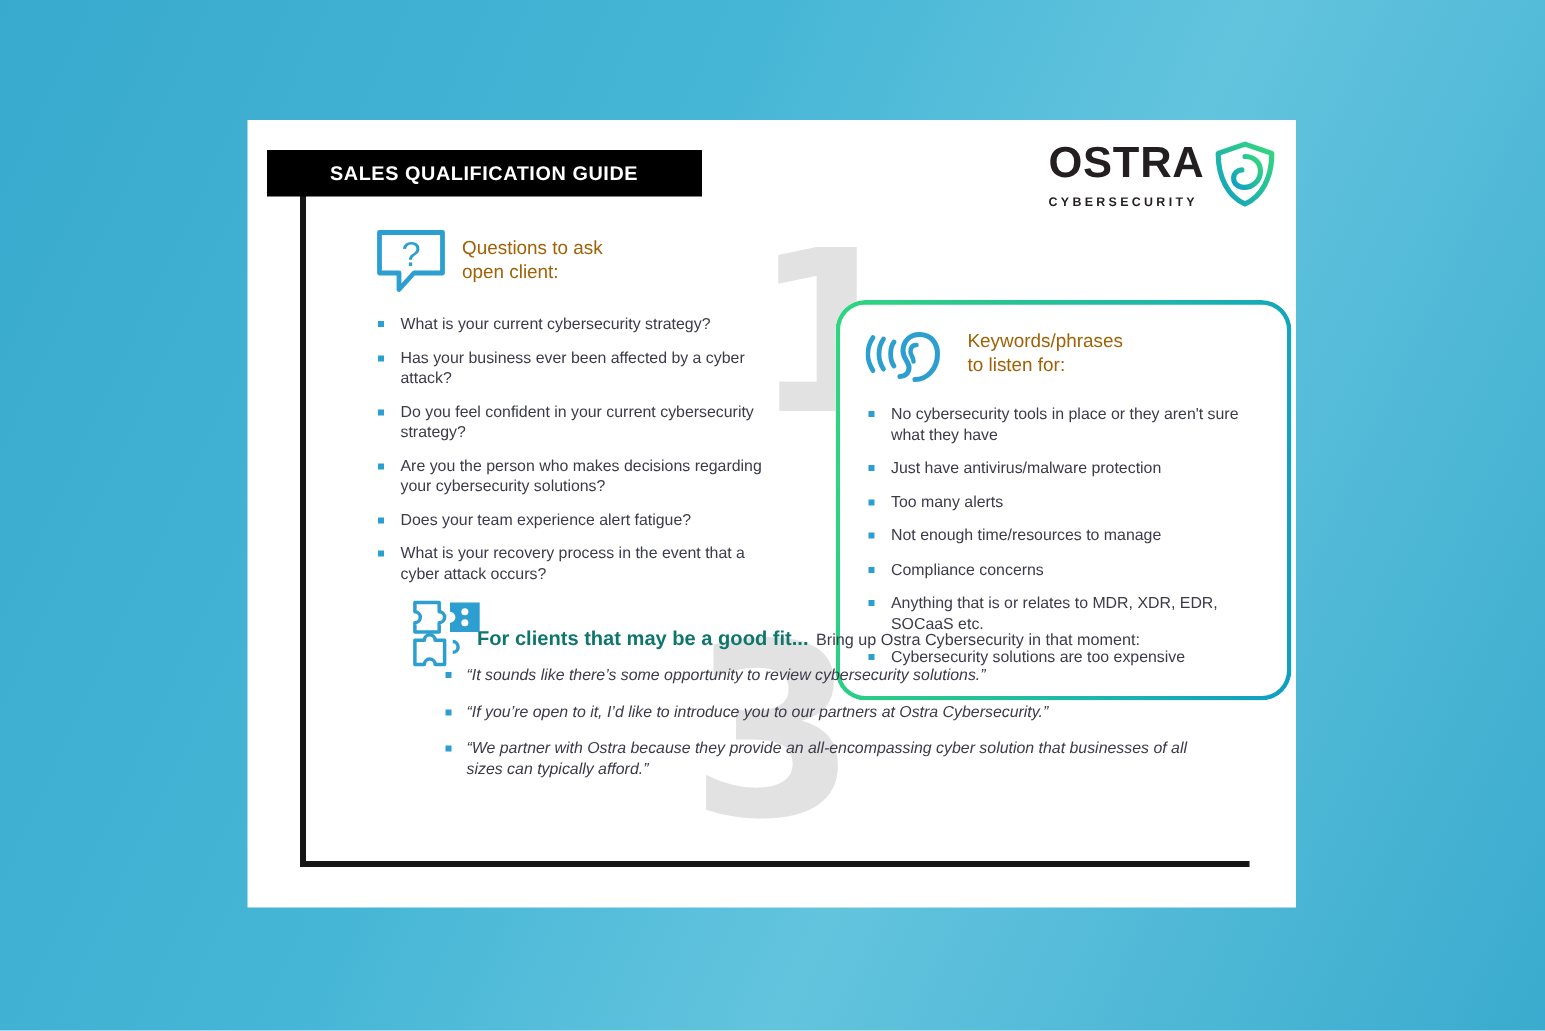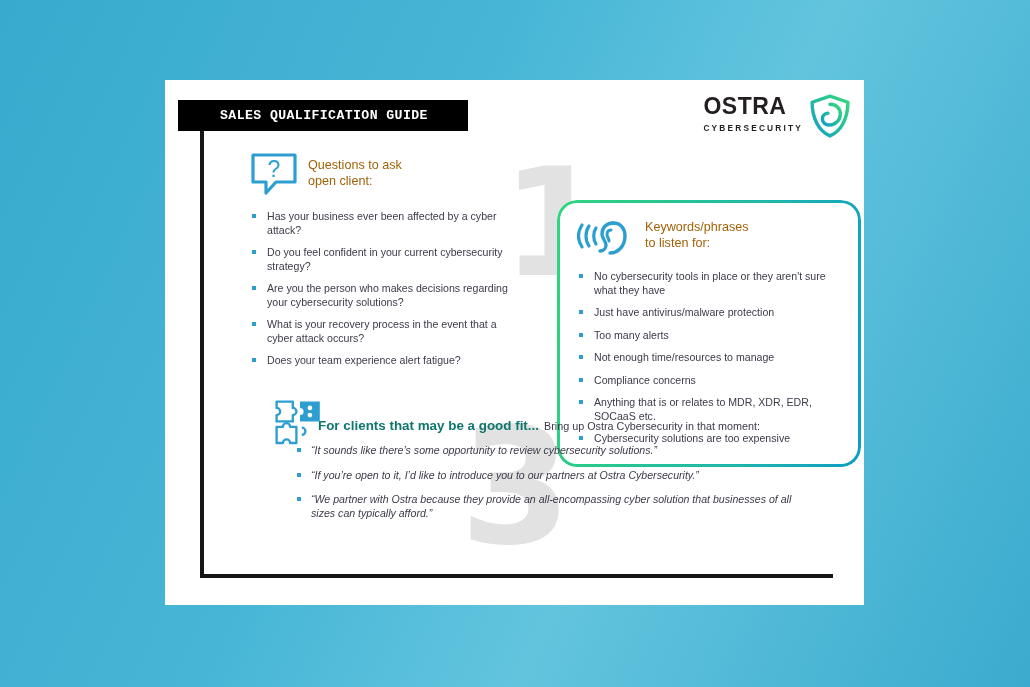"SALES QUALIFICATION GUIDE" .title-bar { font-family: Liberation Mono, monospace -> none }
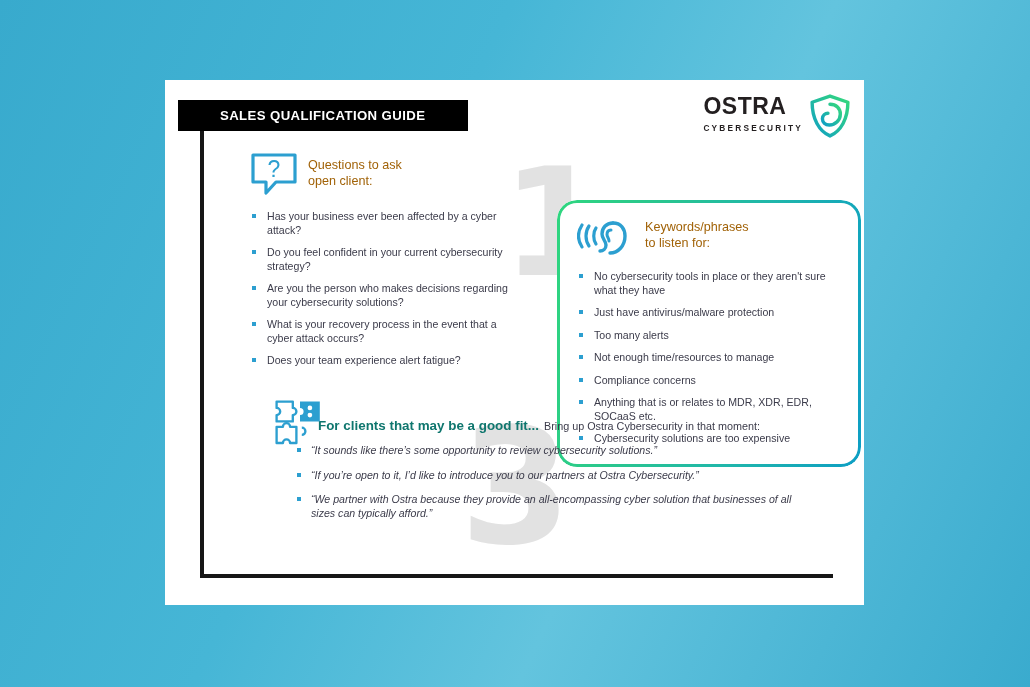"OSTRA" .logo-ostra { font-size: 23px -> 29px }
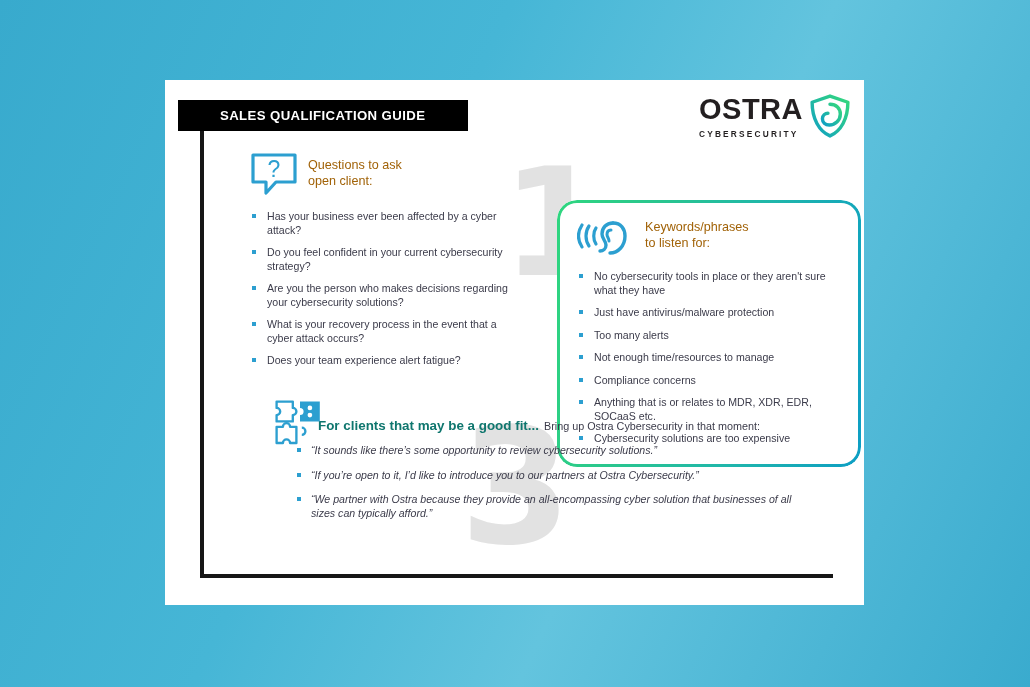"What is your current cybersecurity" li { html: none -> <li>What is your current cybersecurity strategy?</li> }
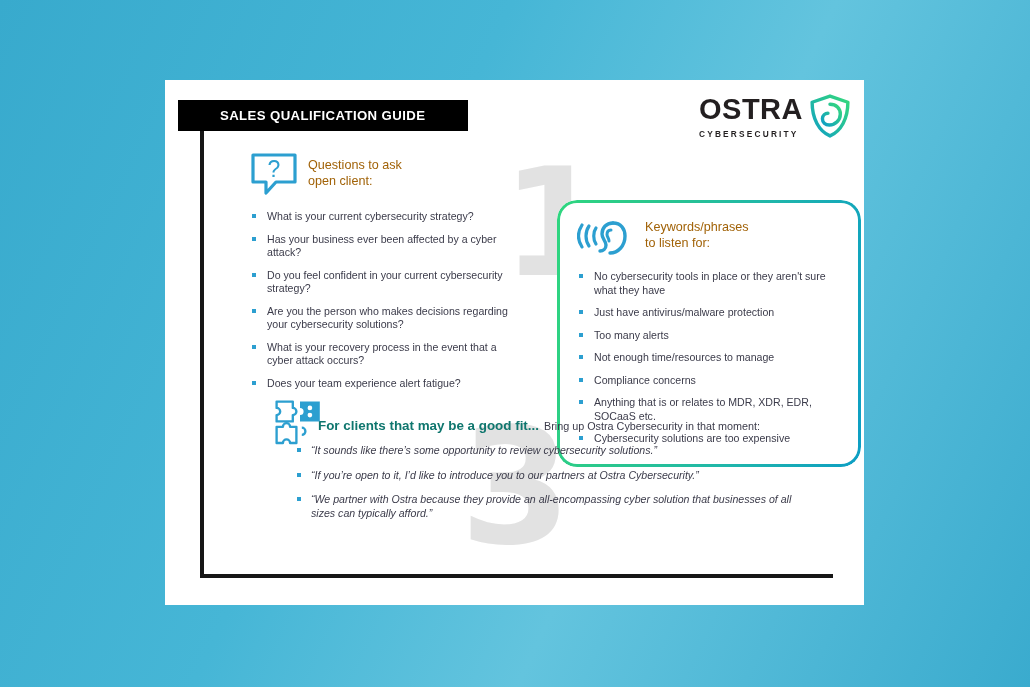"What is your recovery process" li { order: before "Does your team experience alert" -> after "Does your team experience alert" }
